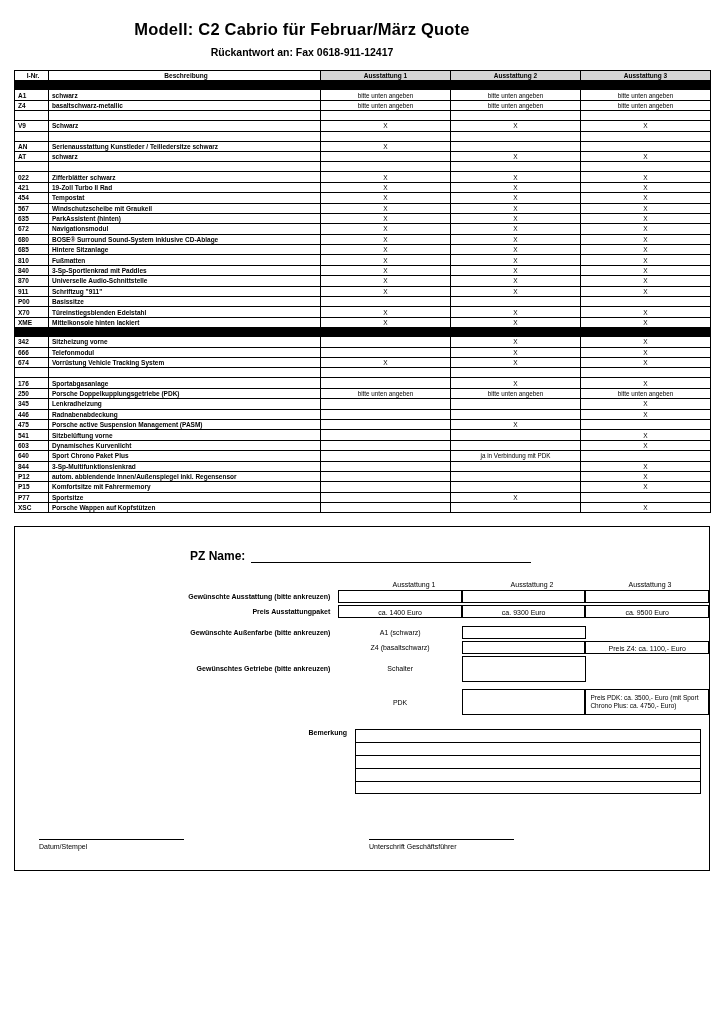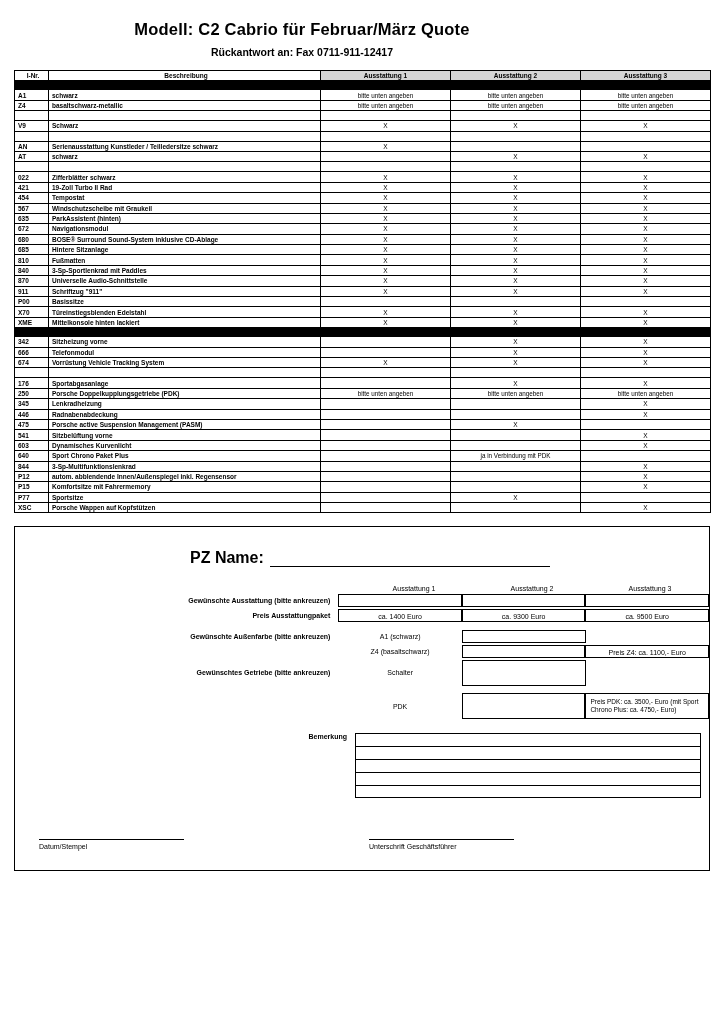"Rückantwort an: Fax 0711-911-12417" div.subtitle { text: 0711-911-12417 -> 0618-911-12417 }
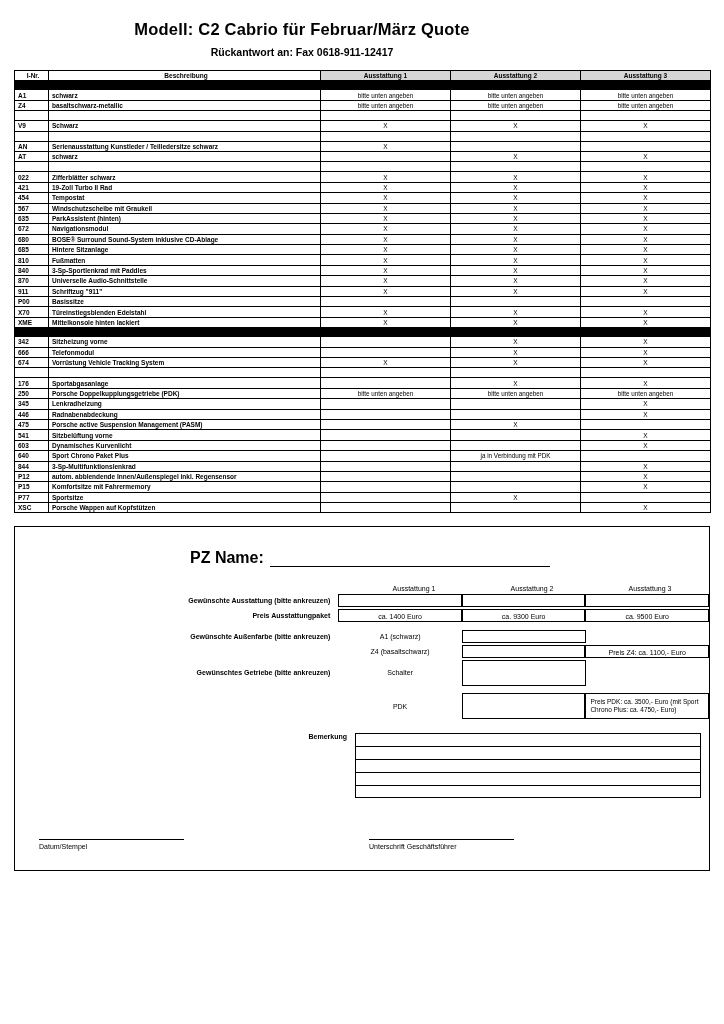"PZ Name:" .pz-row { font-size: 16px -> 12px }
